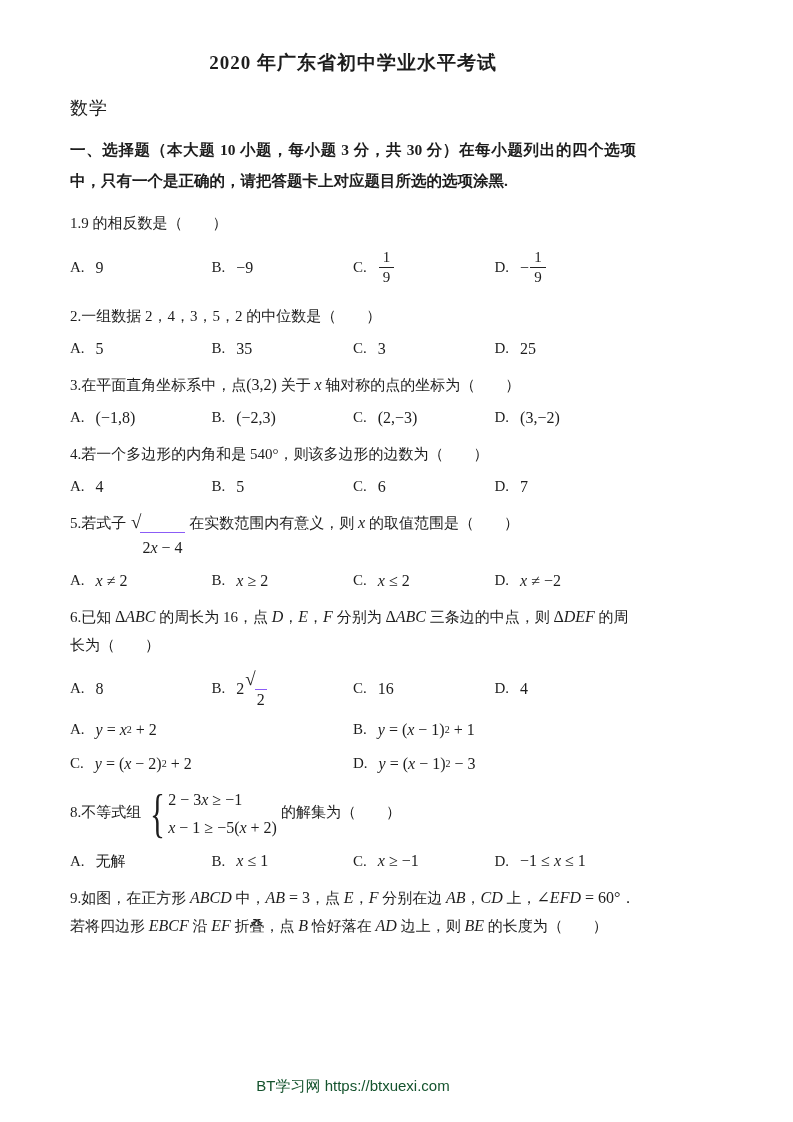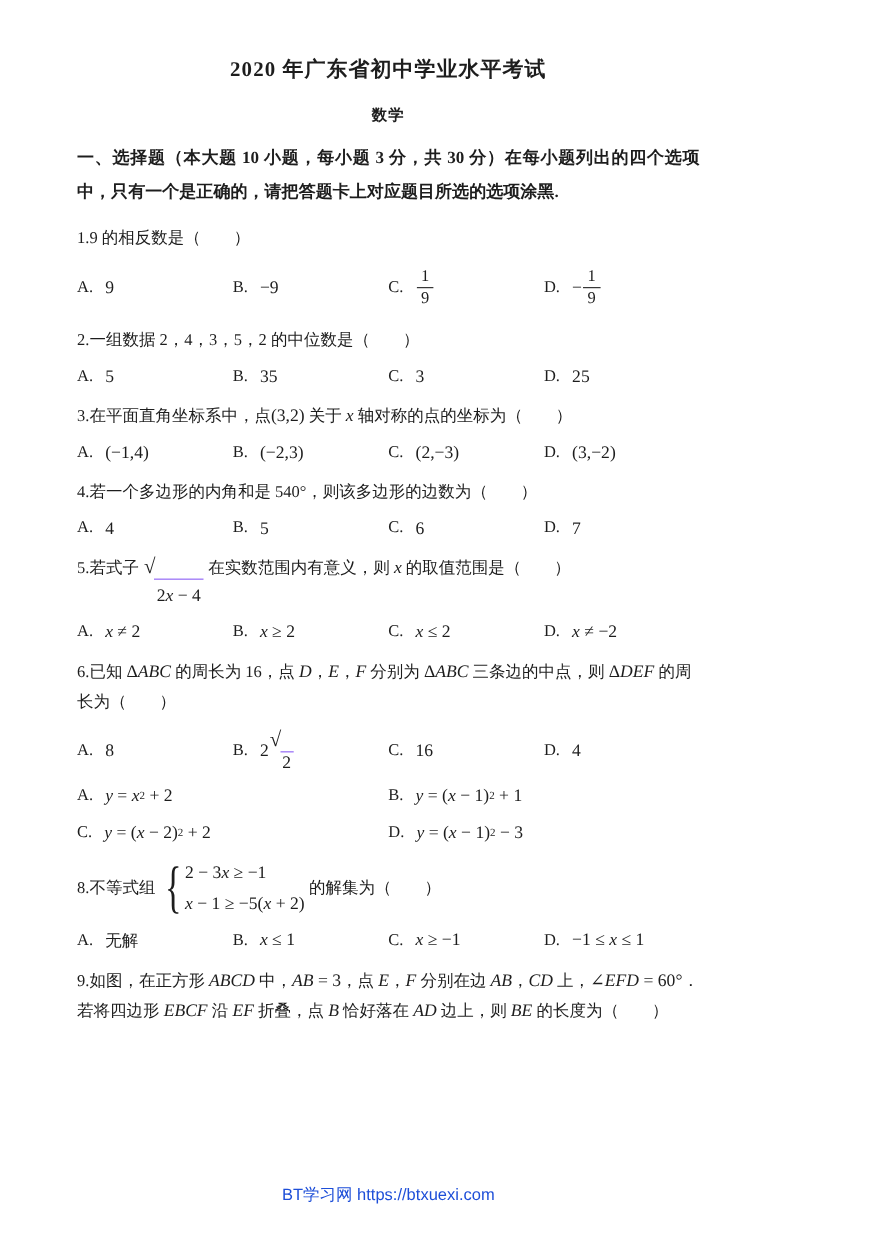"数学" .subject { font-size: 14px -> 18px; font-weight: 700 -> 400; text-align: center -> none }
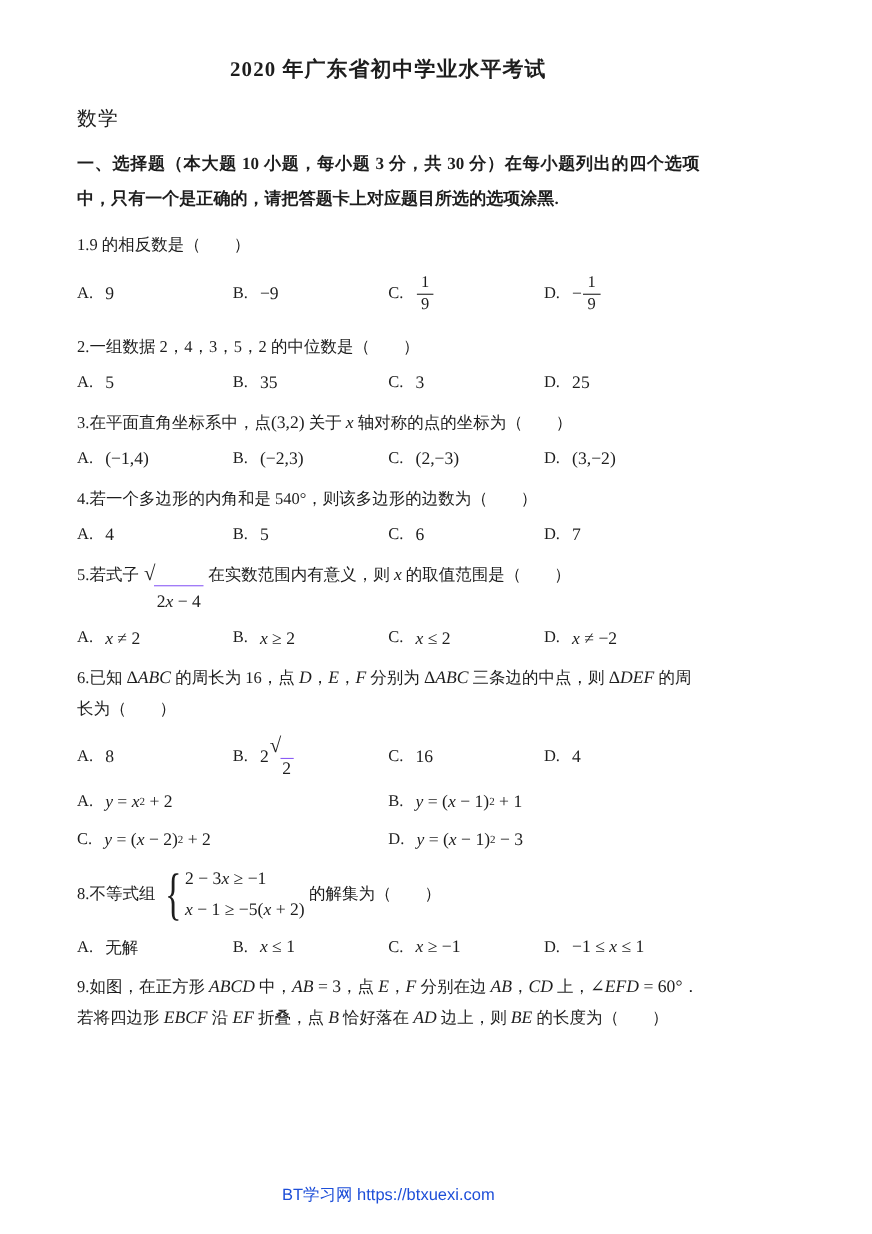"(−1,4)" span.mn { text: 1,4 -> 1,8 }
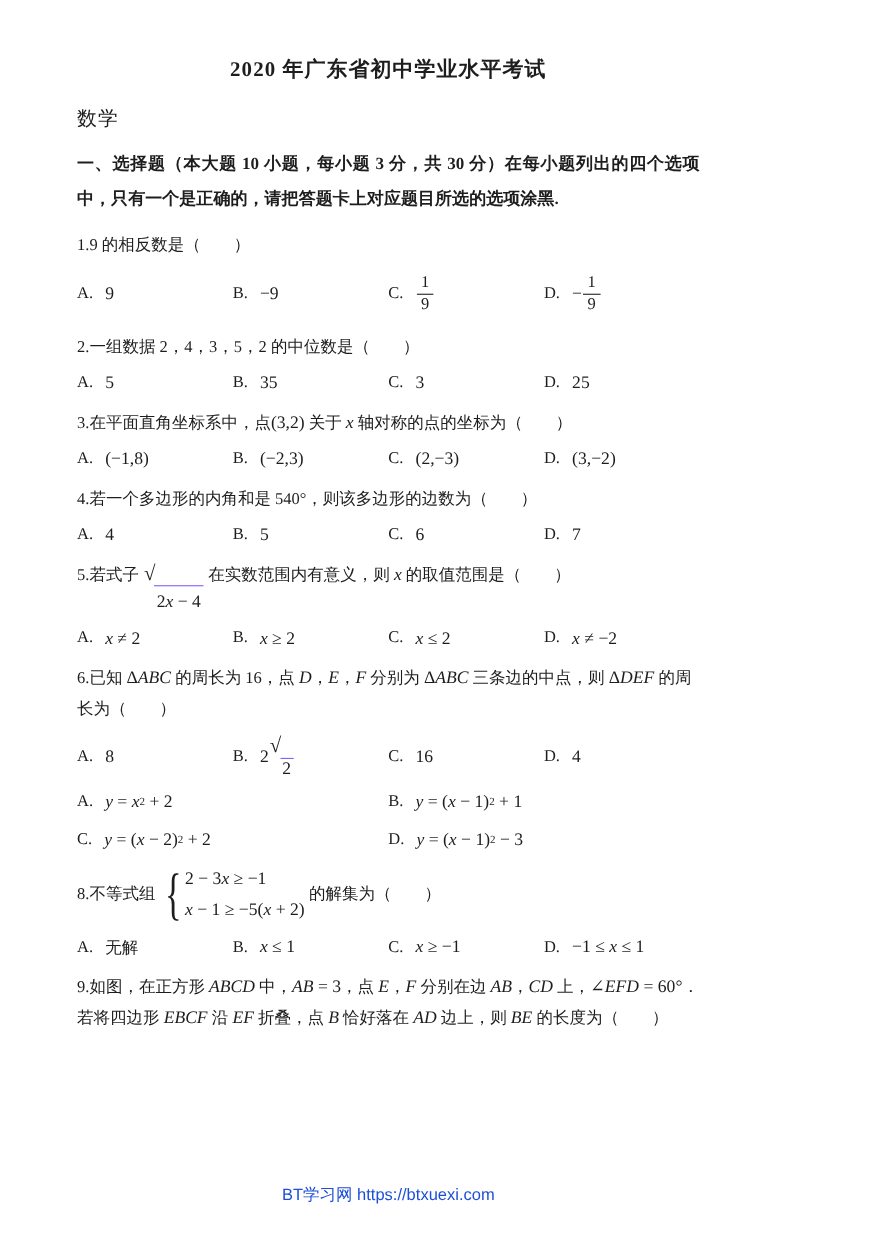"BT学习网 https://btxuexi.com" .footer { color: #1d4ed8 -> #14532d }
